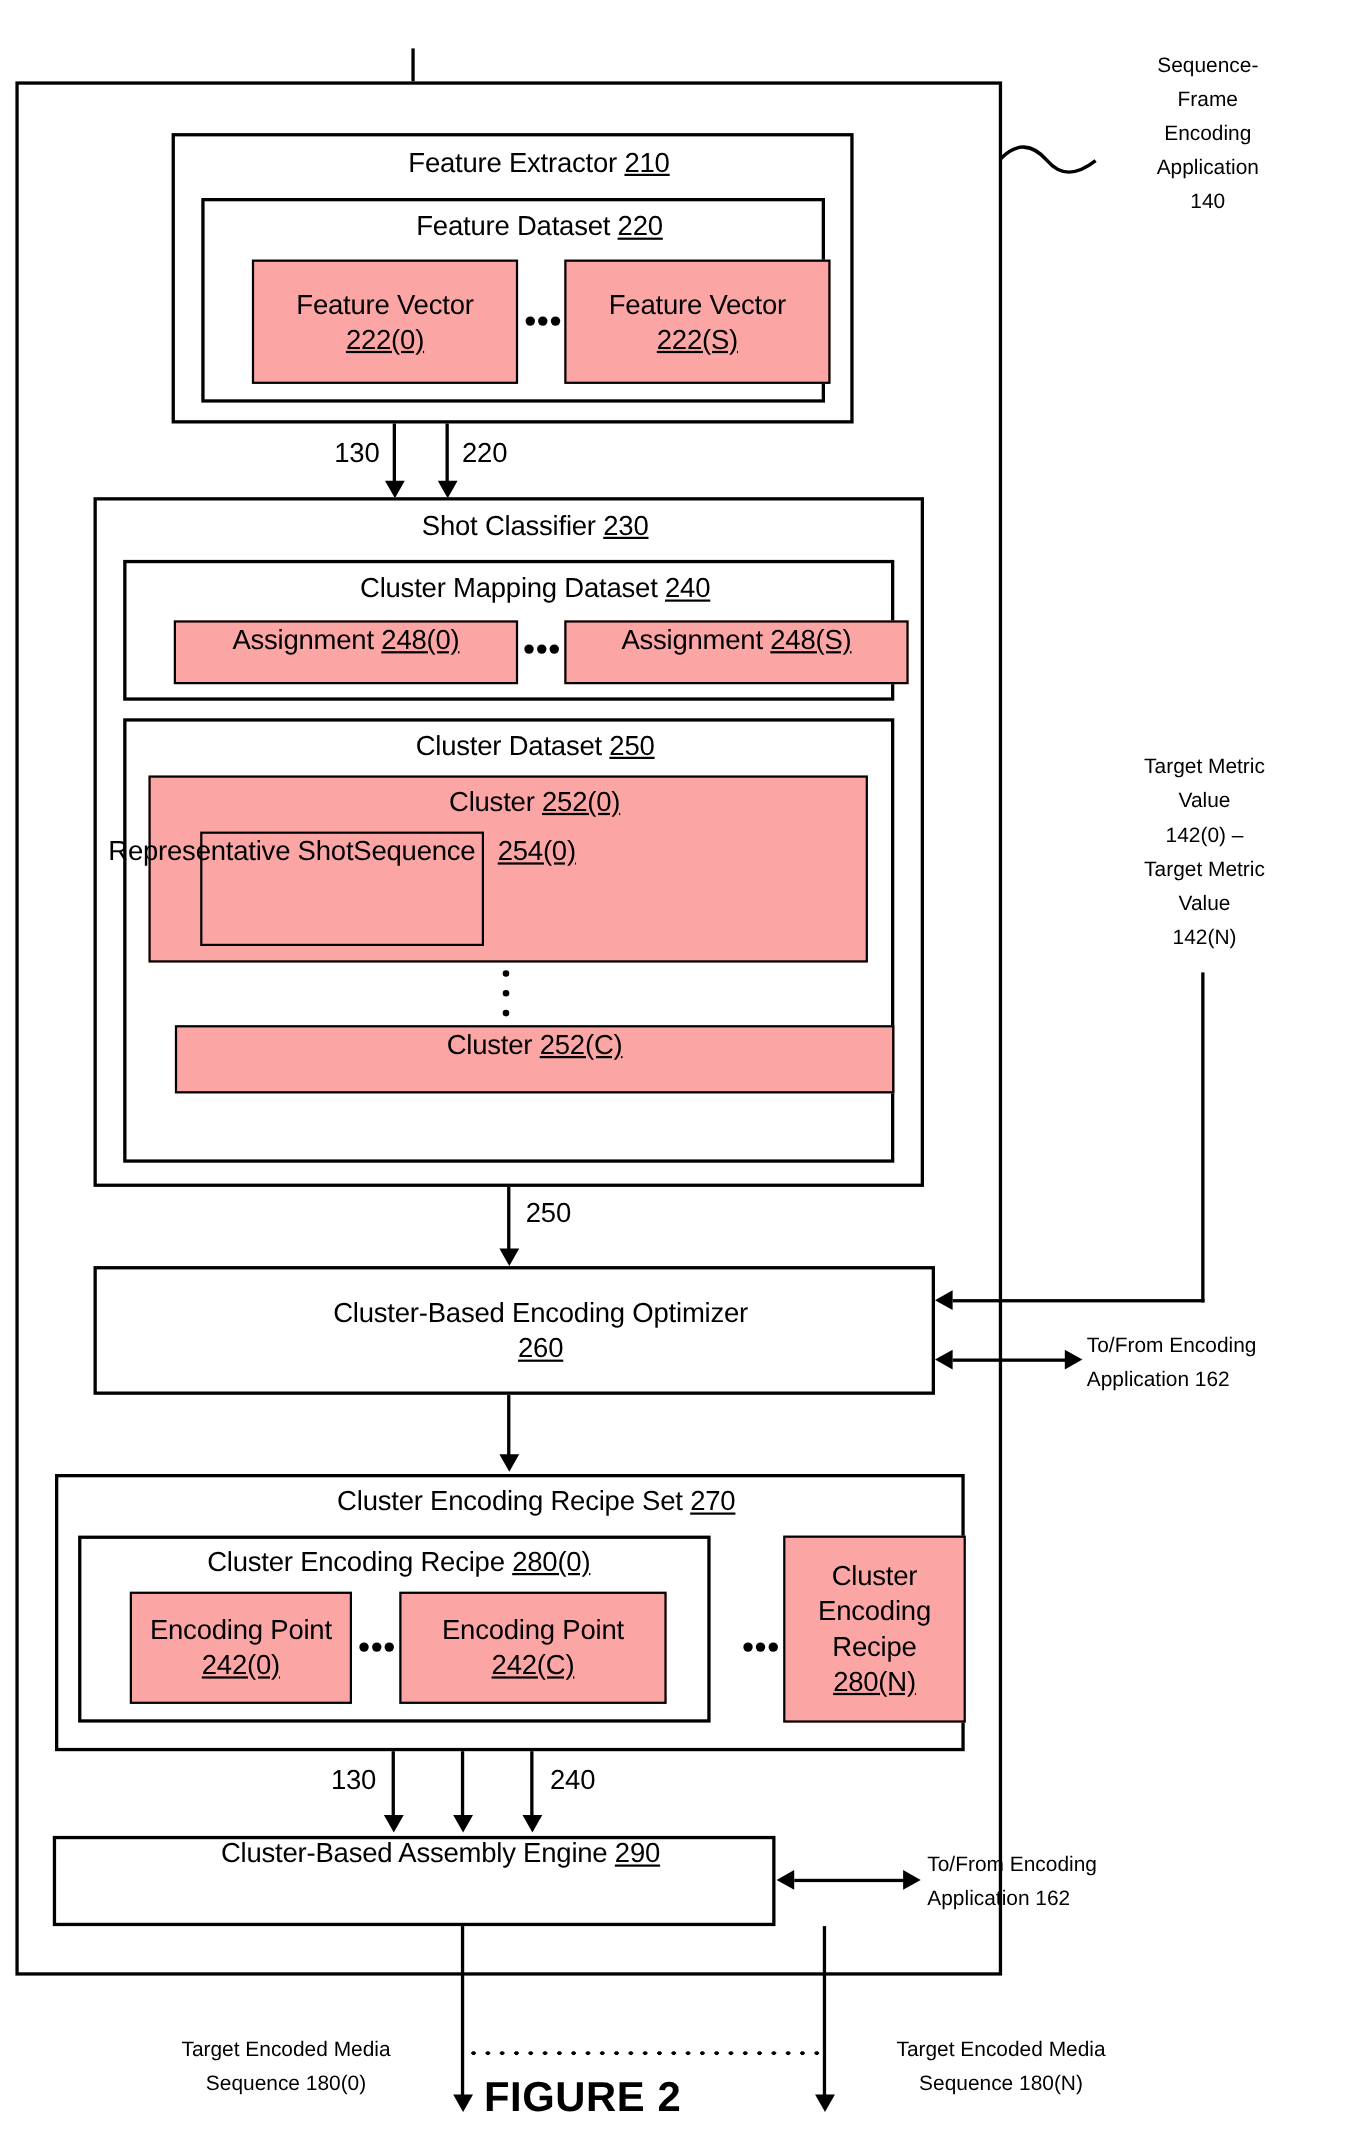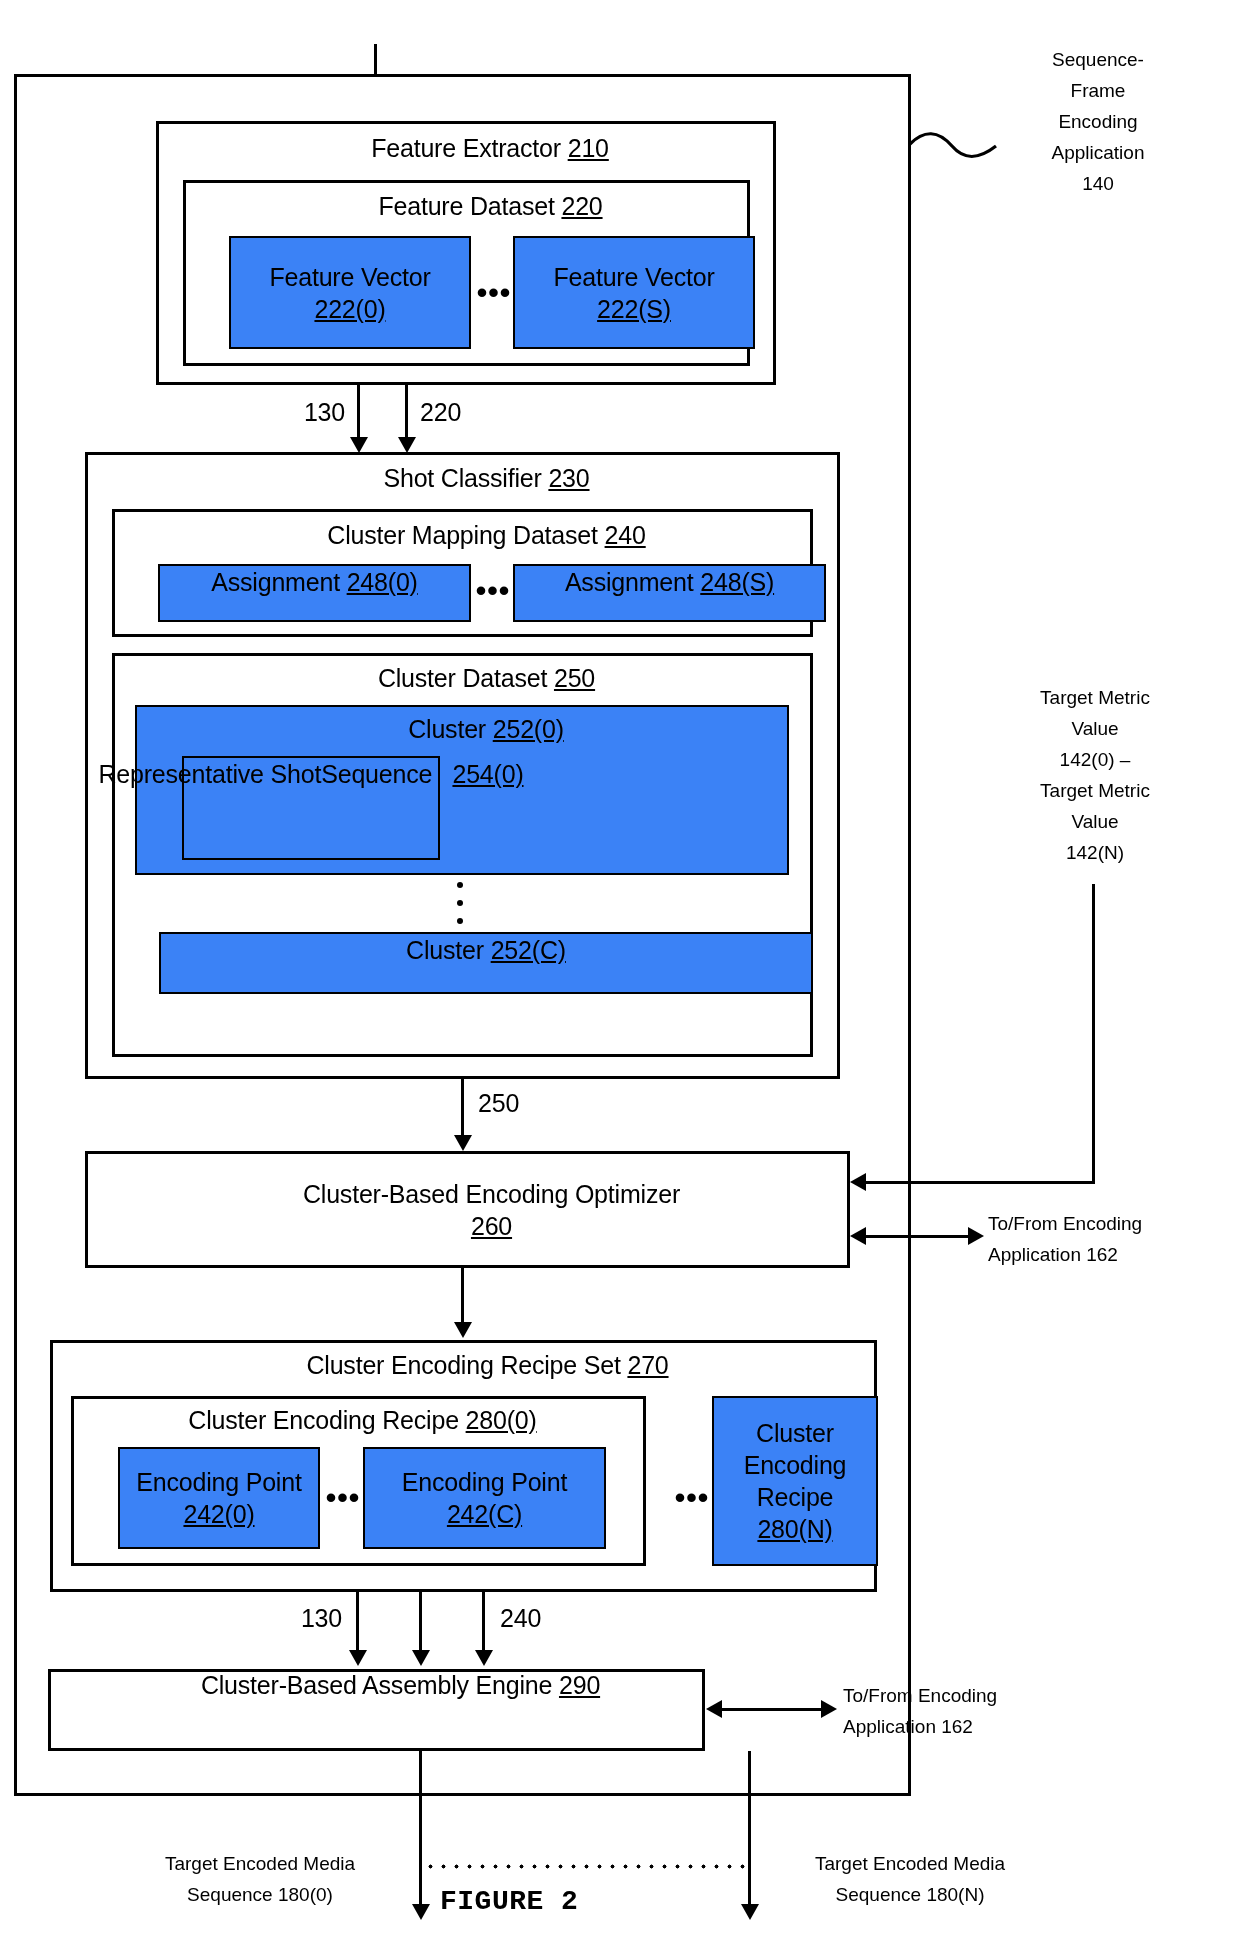"Feature Vector" .box-thin { background: #3b82f6 -> #fca5a5 }
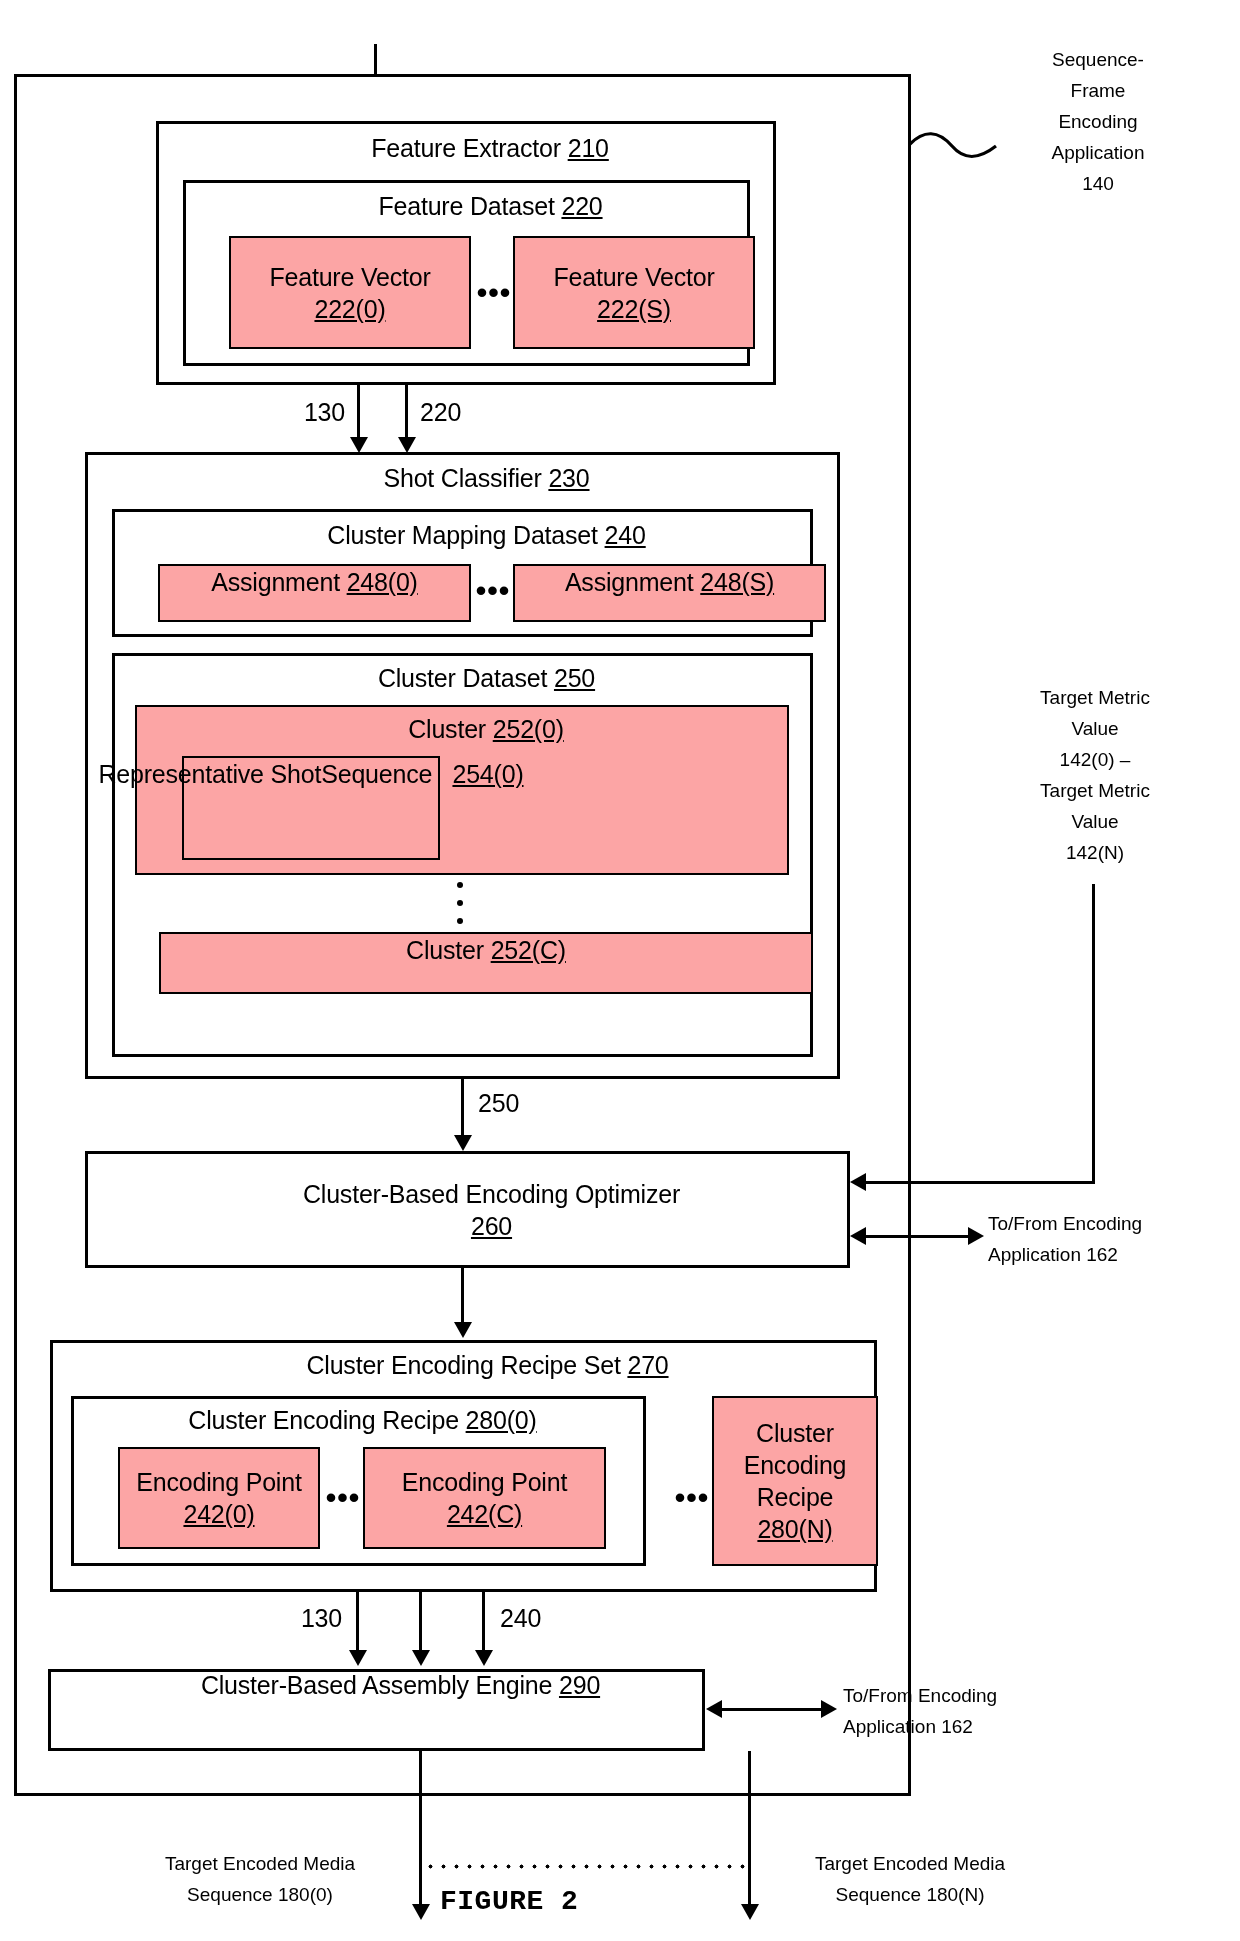"FIGURE 2" .figure-label { font-family: Liberation Mono, monospace -> none; font-size: 28px -> 38px }
